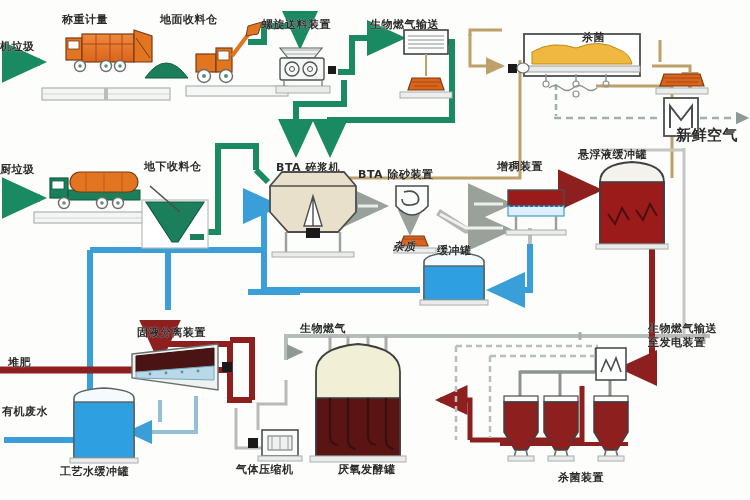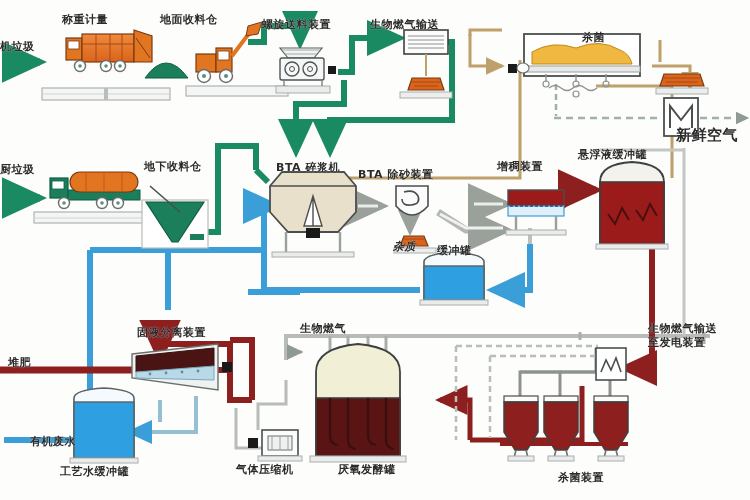"有机废水" div.lbl { margin-left: 28px -> none; top: 435px -> 405px }
